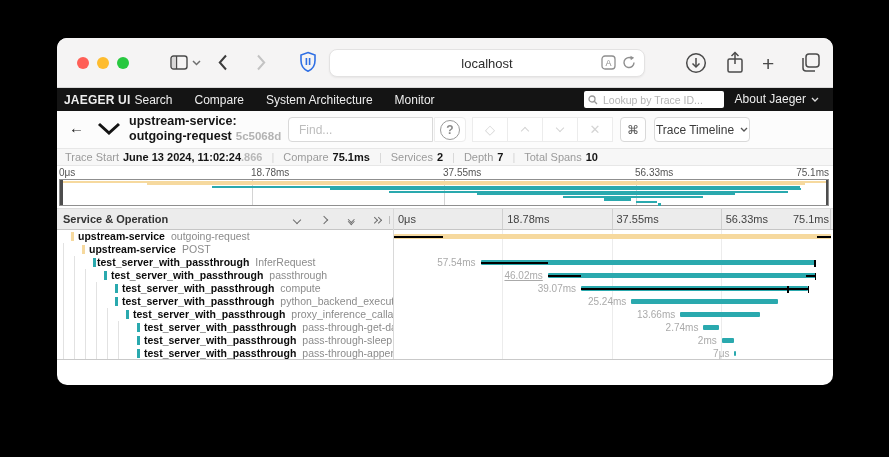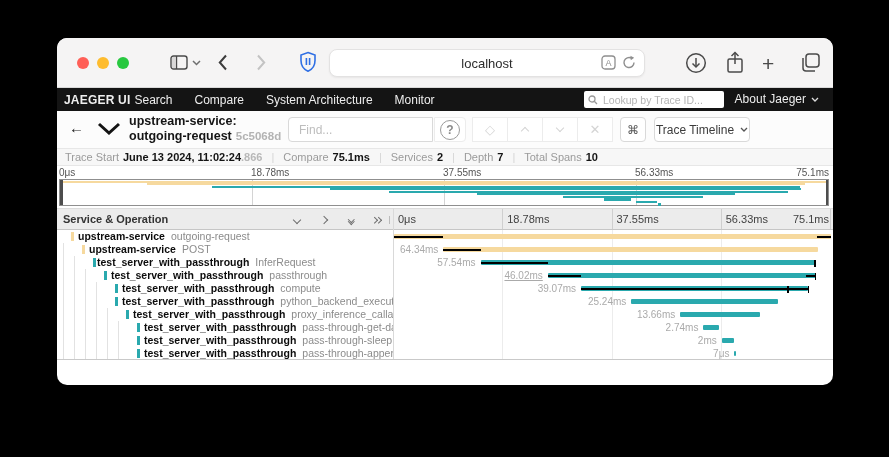"64.34ms" div.row-right { html: <div> <div>64.34ms</div> <div></div> <div></div> </div> -> none }
